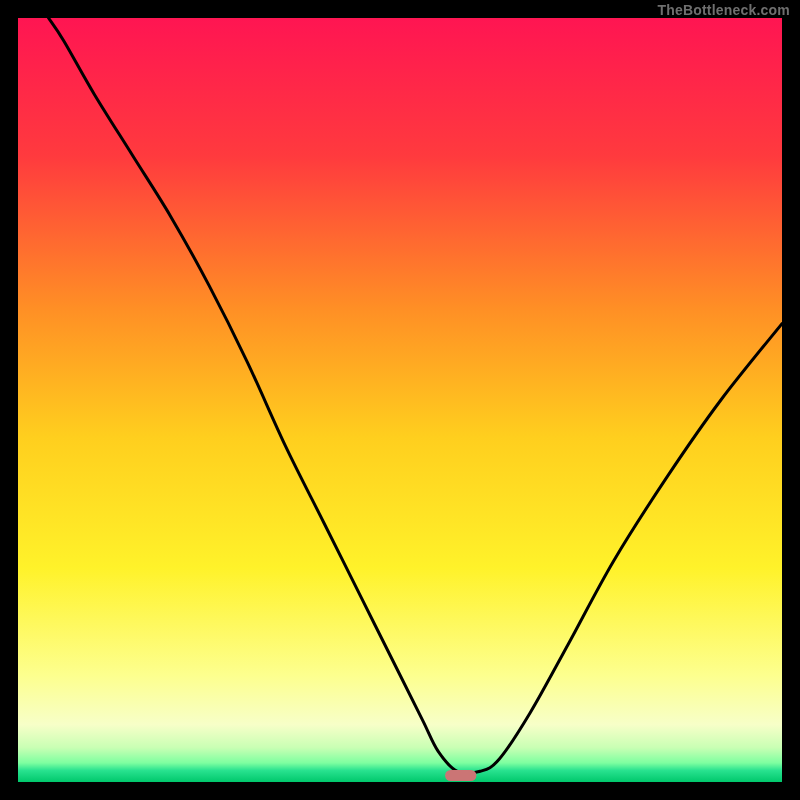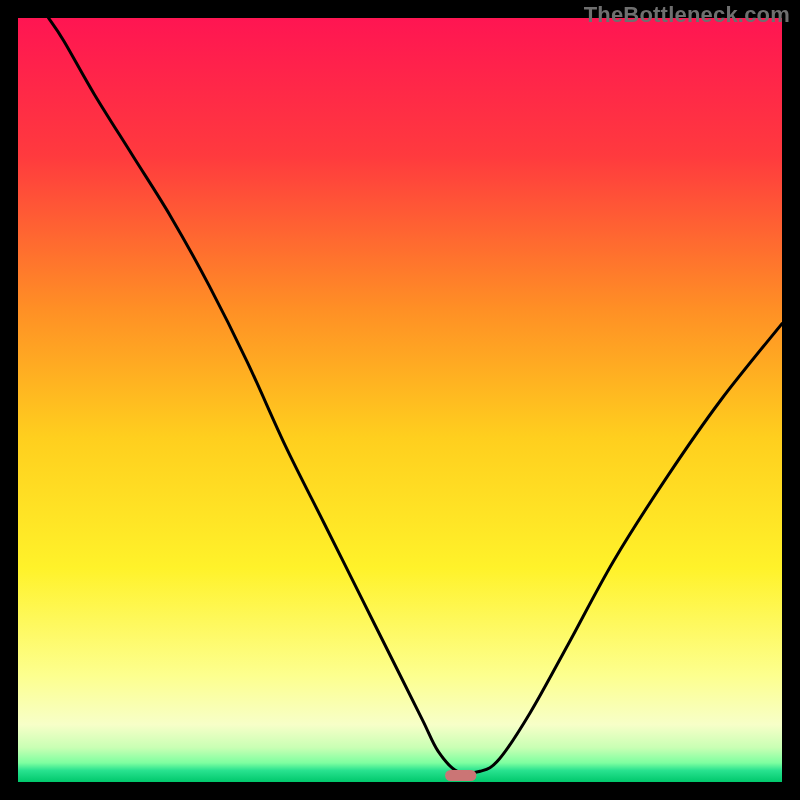"TheBottleneck.com" .watermark { font-size: 22px -> 14px }
